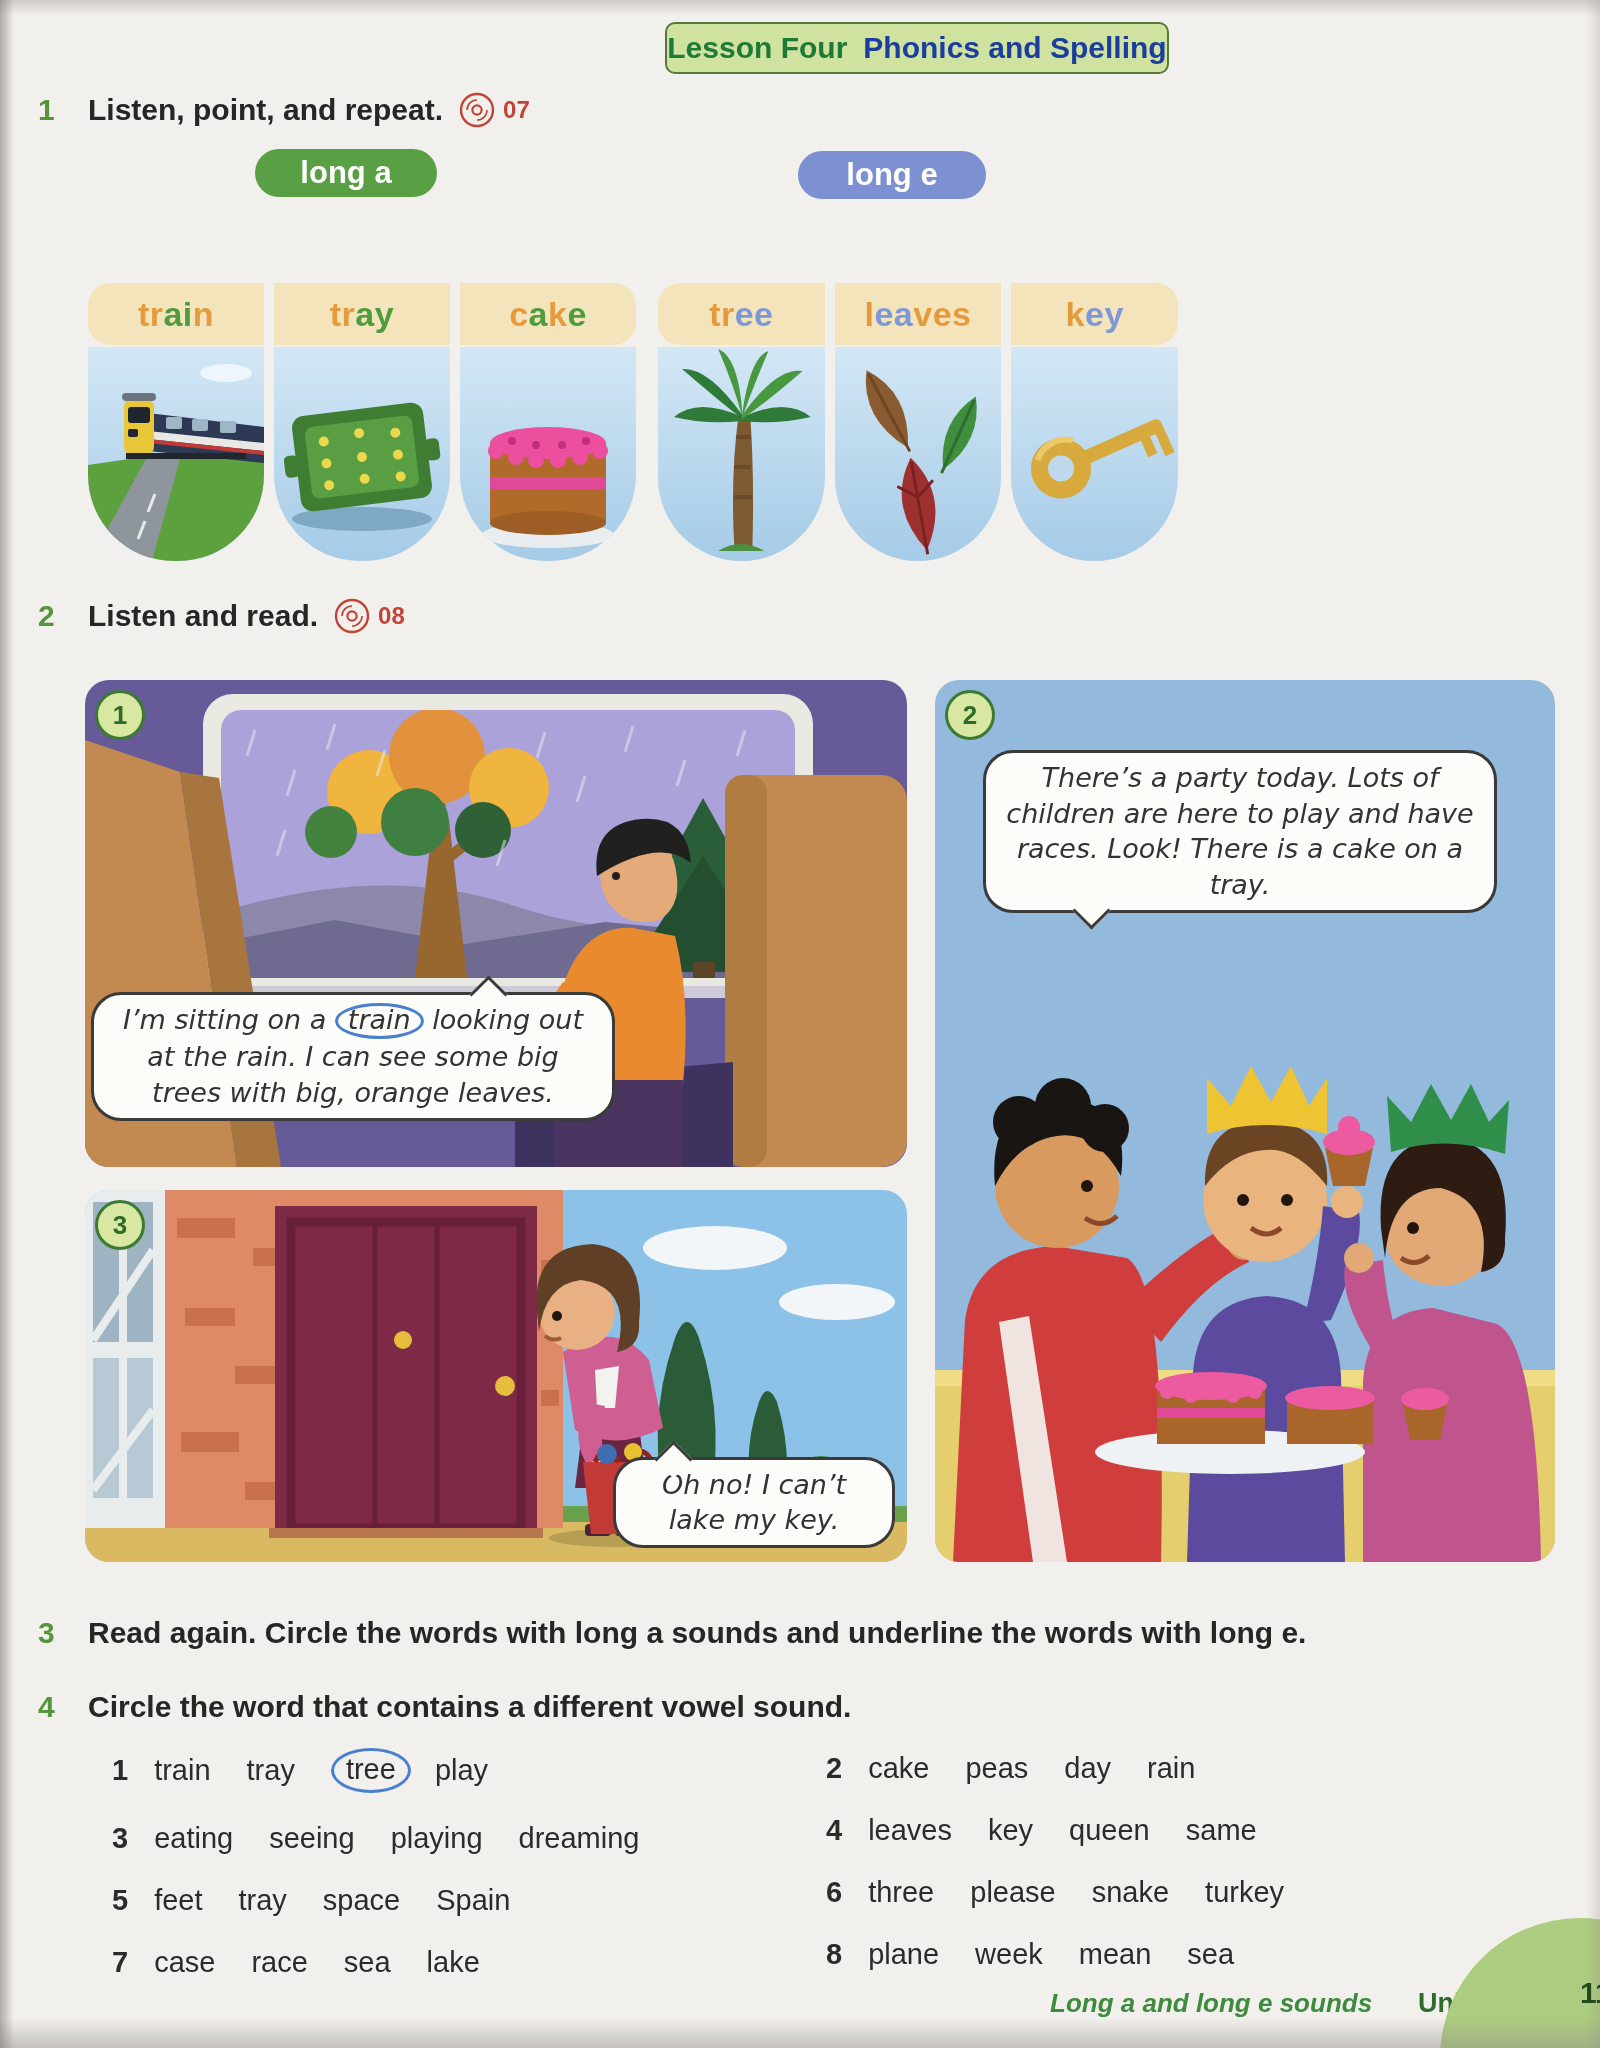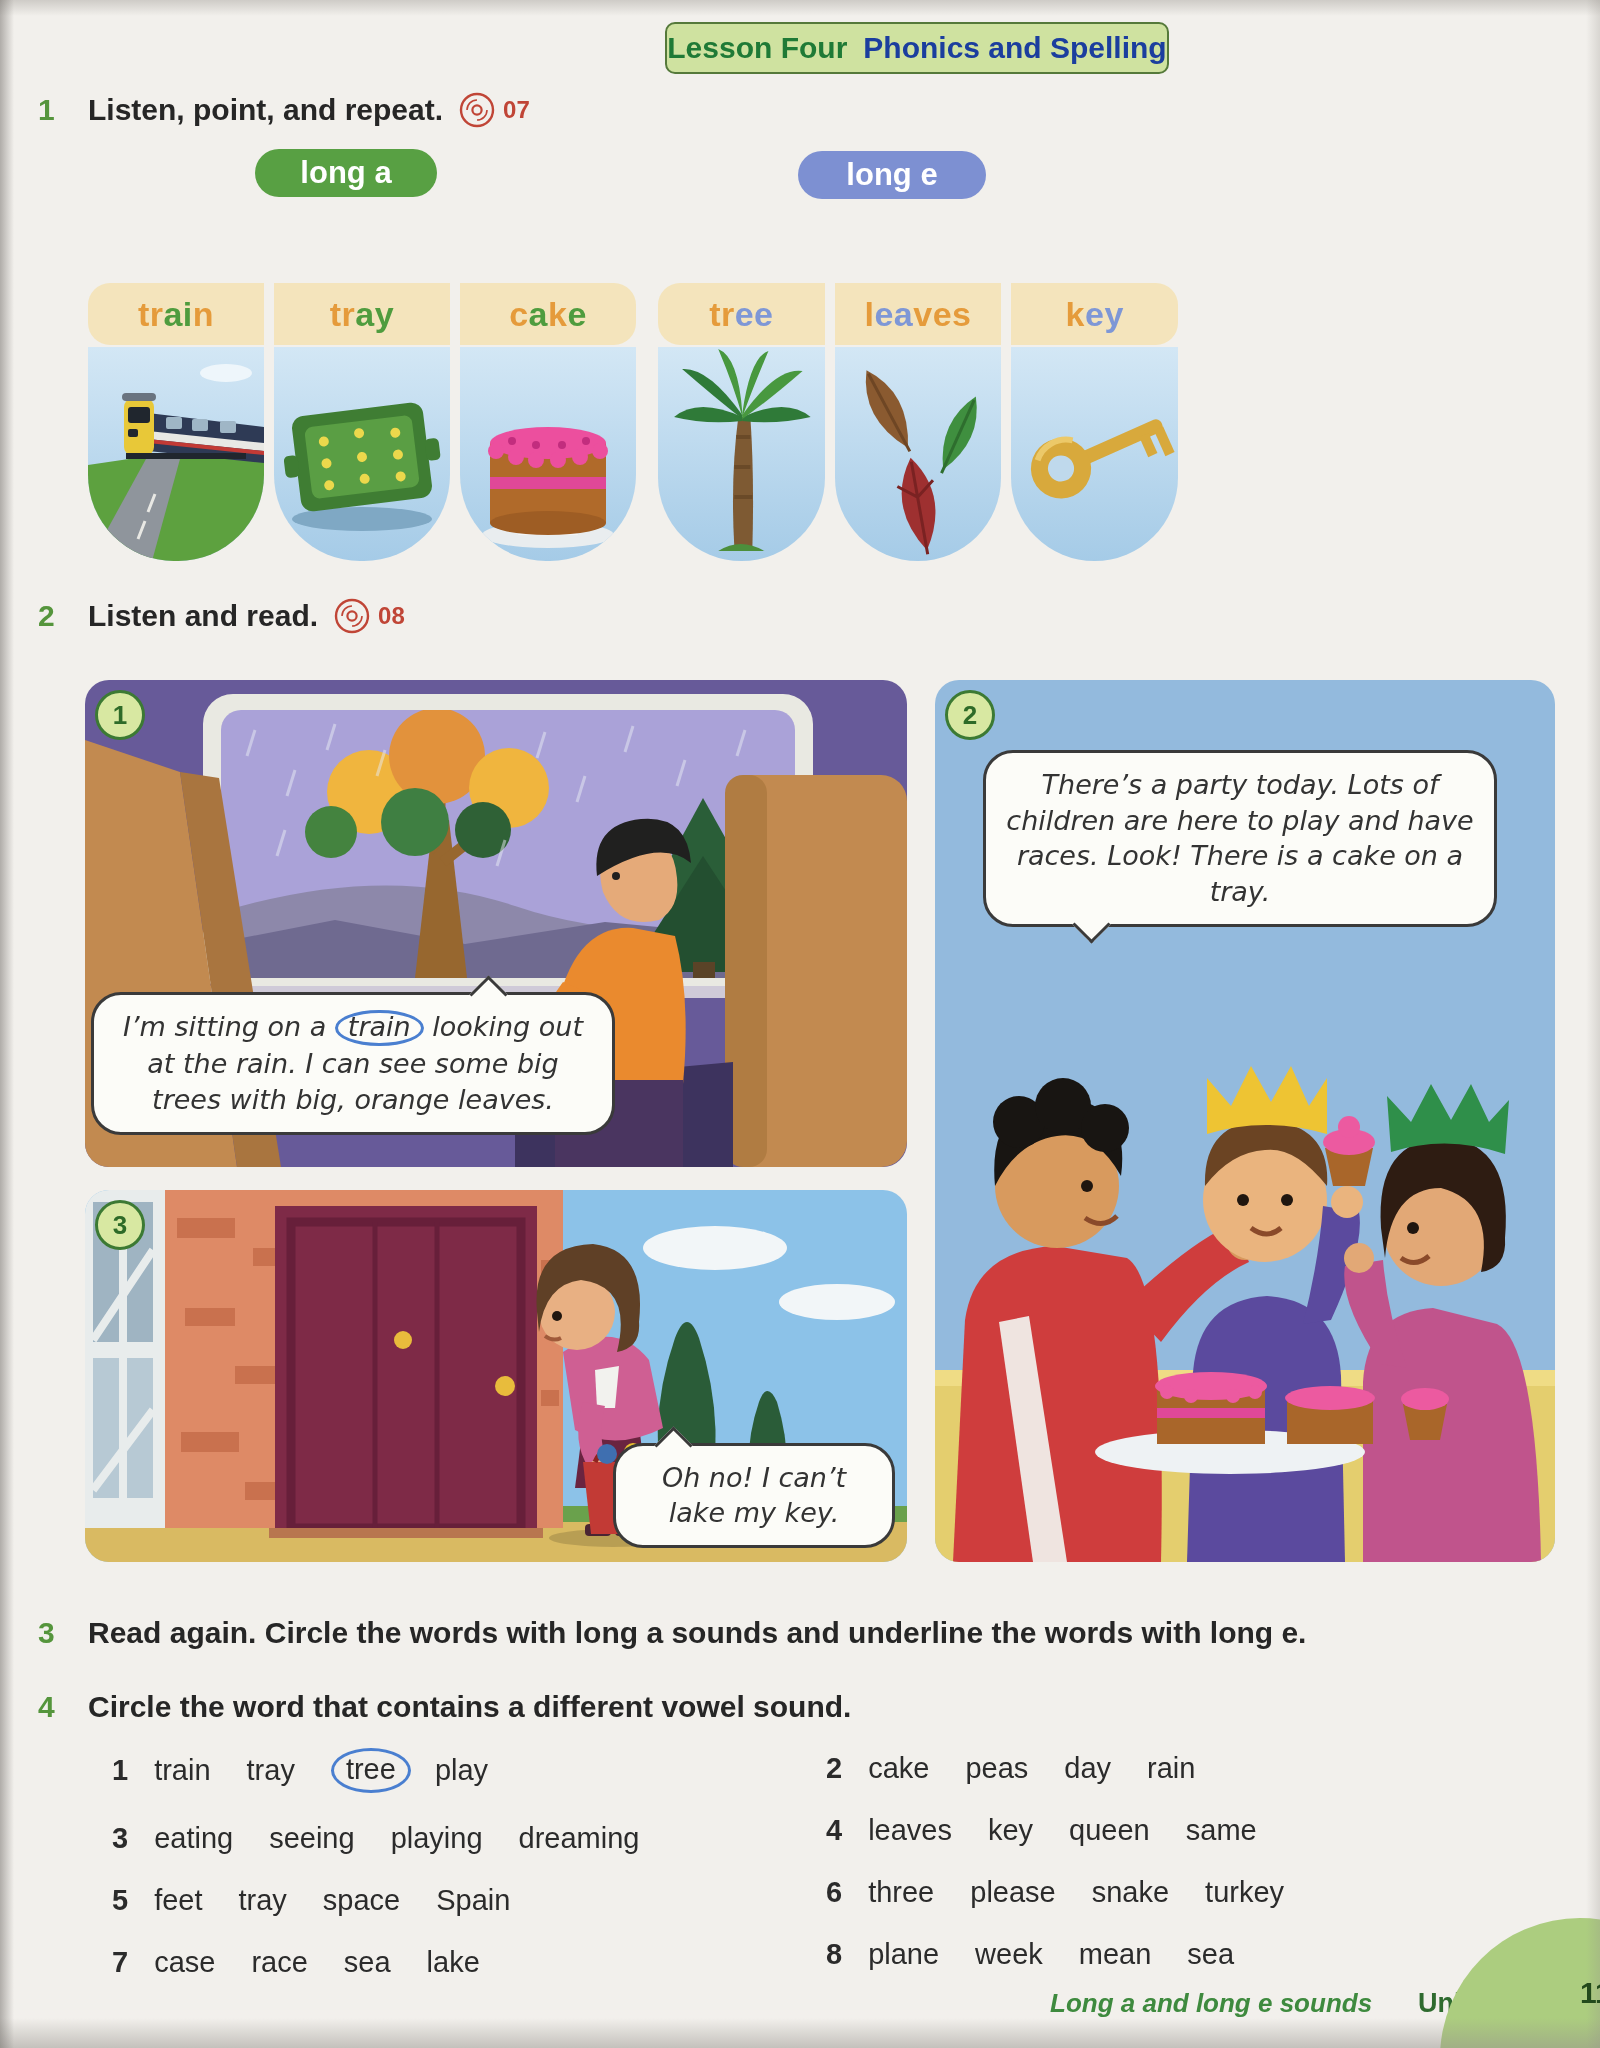"There’s a party today. Lots" .bubble { padding: 14px 20px -> 7px 20px }
